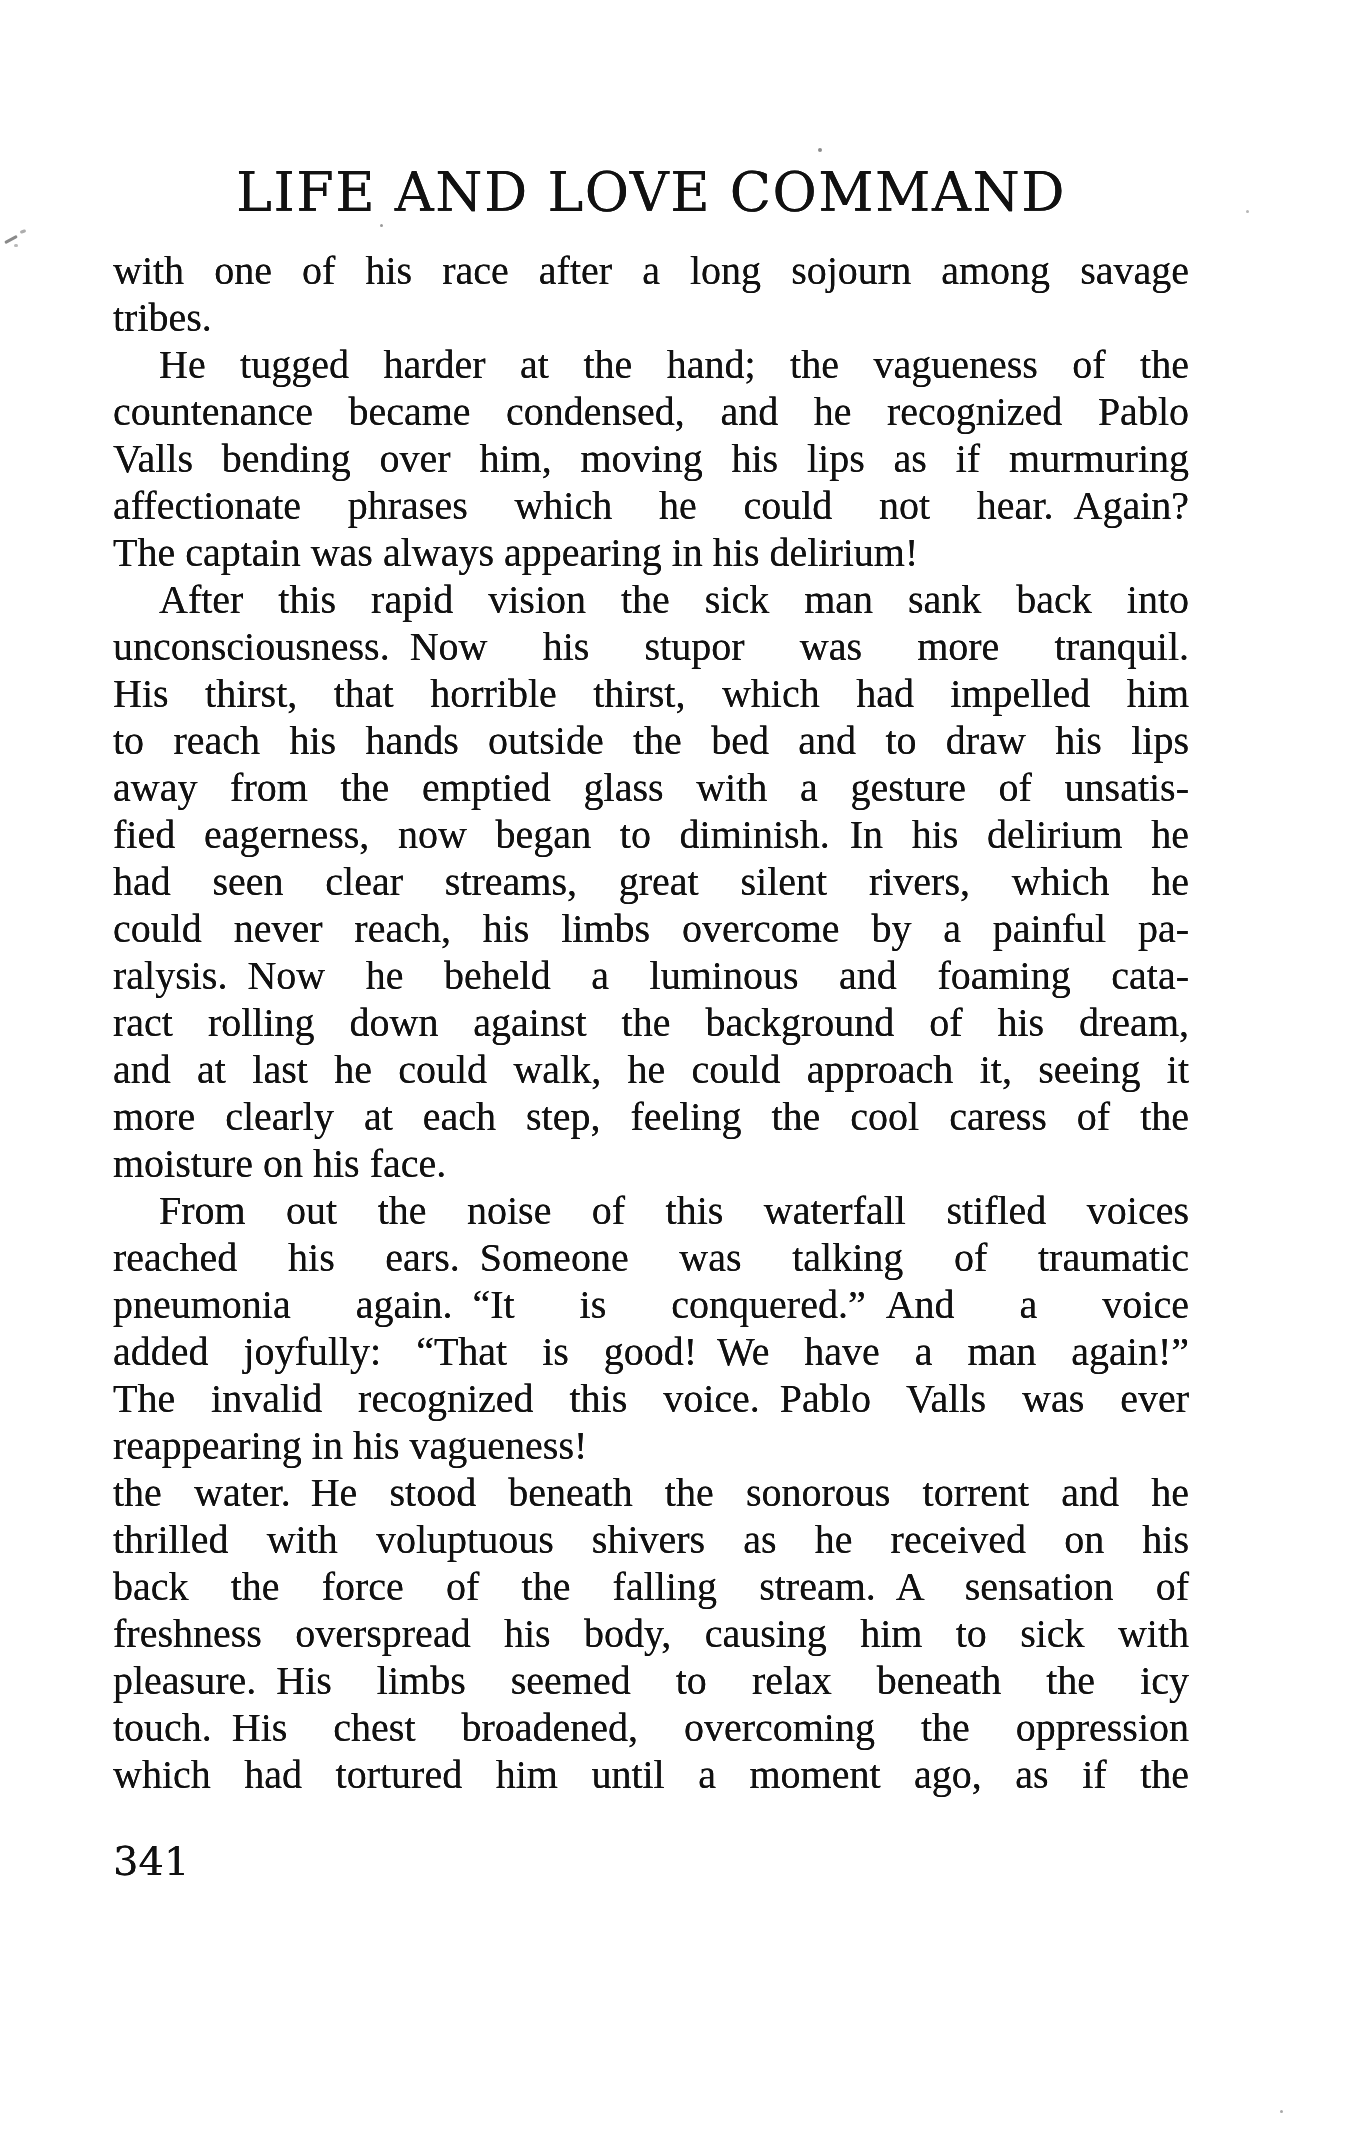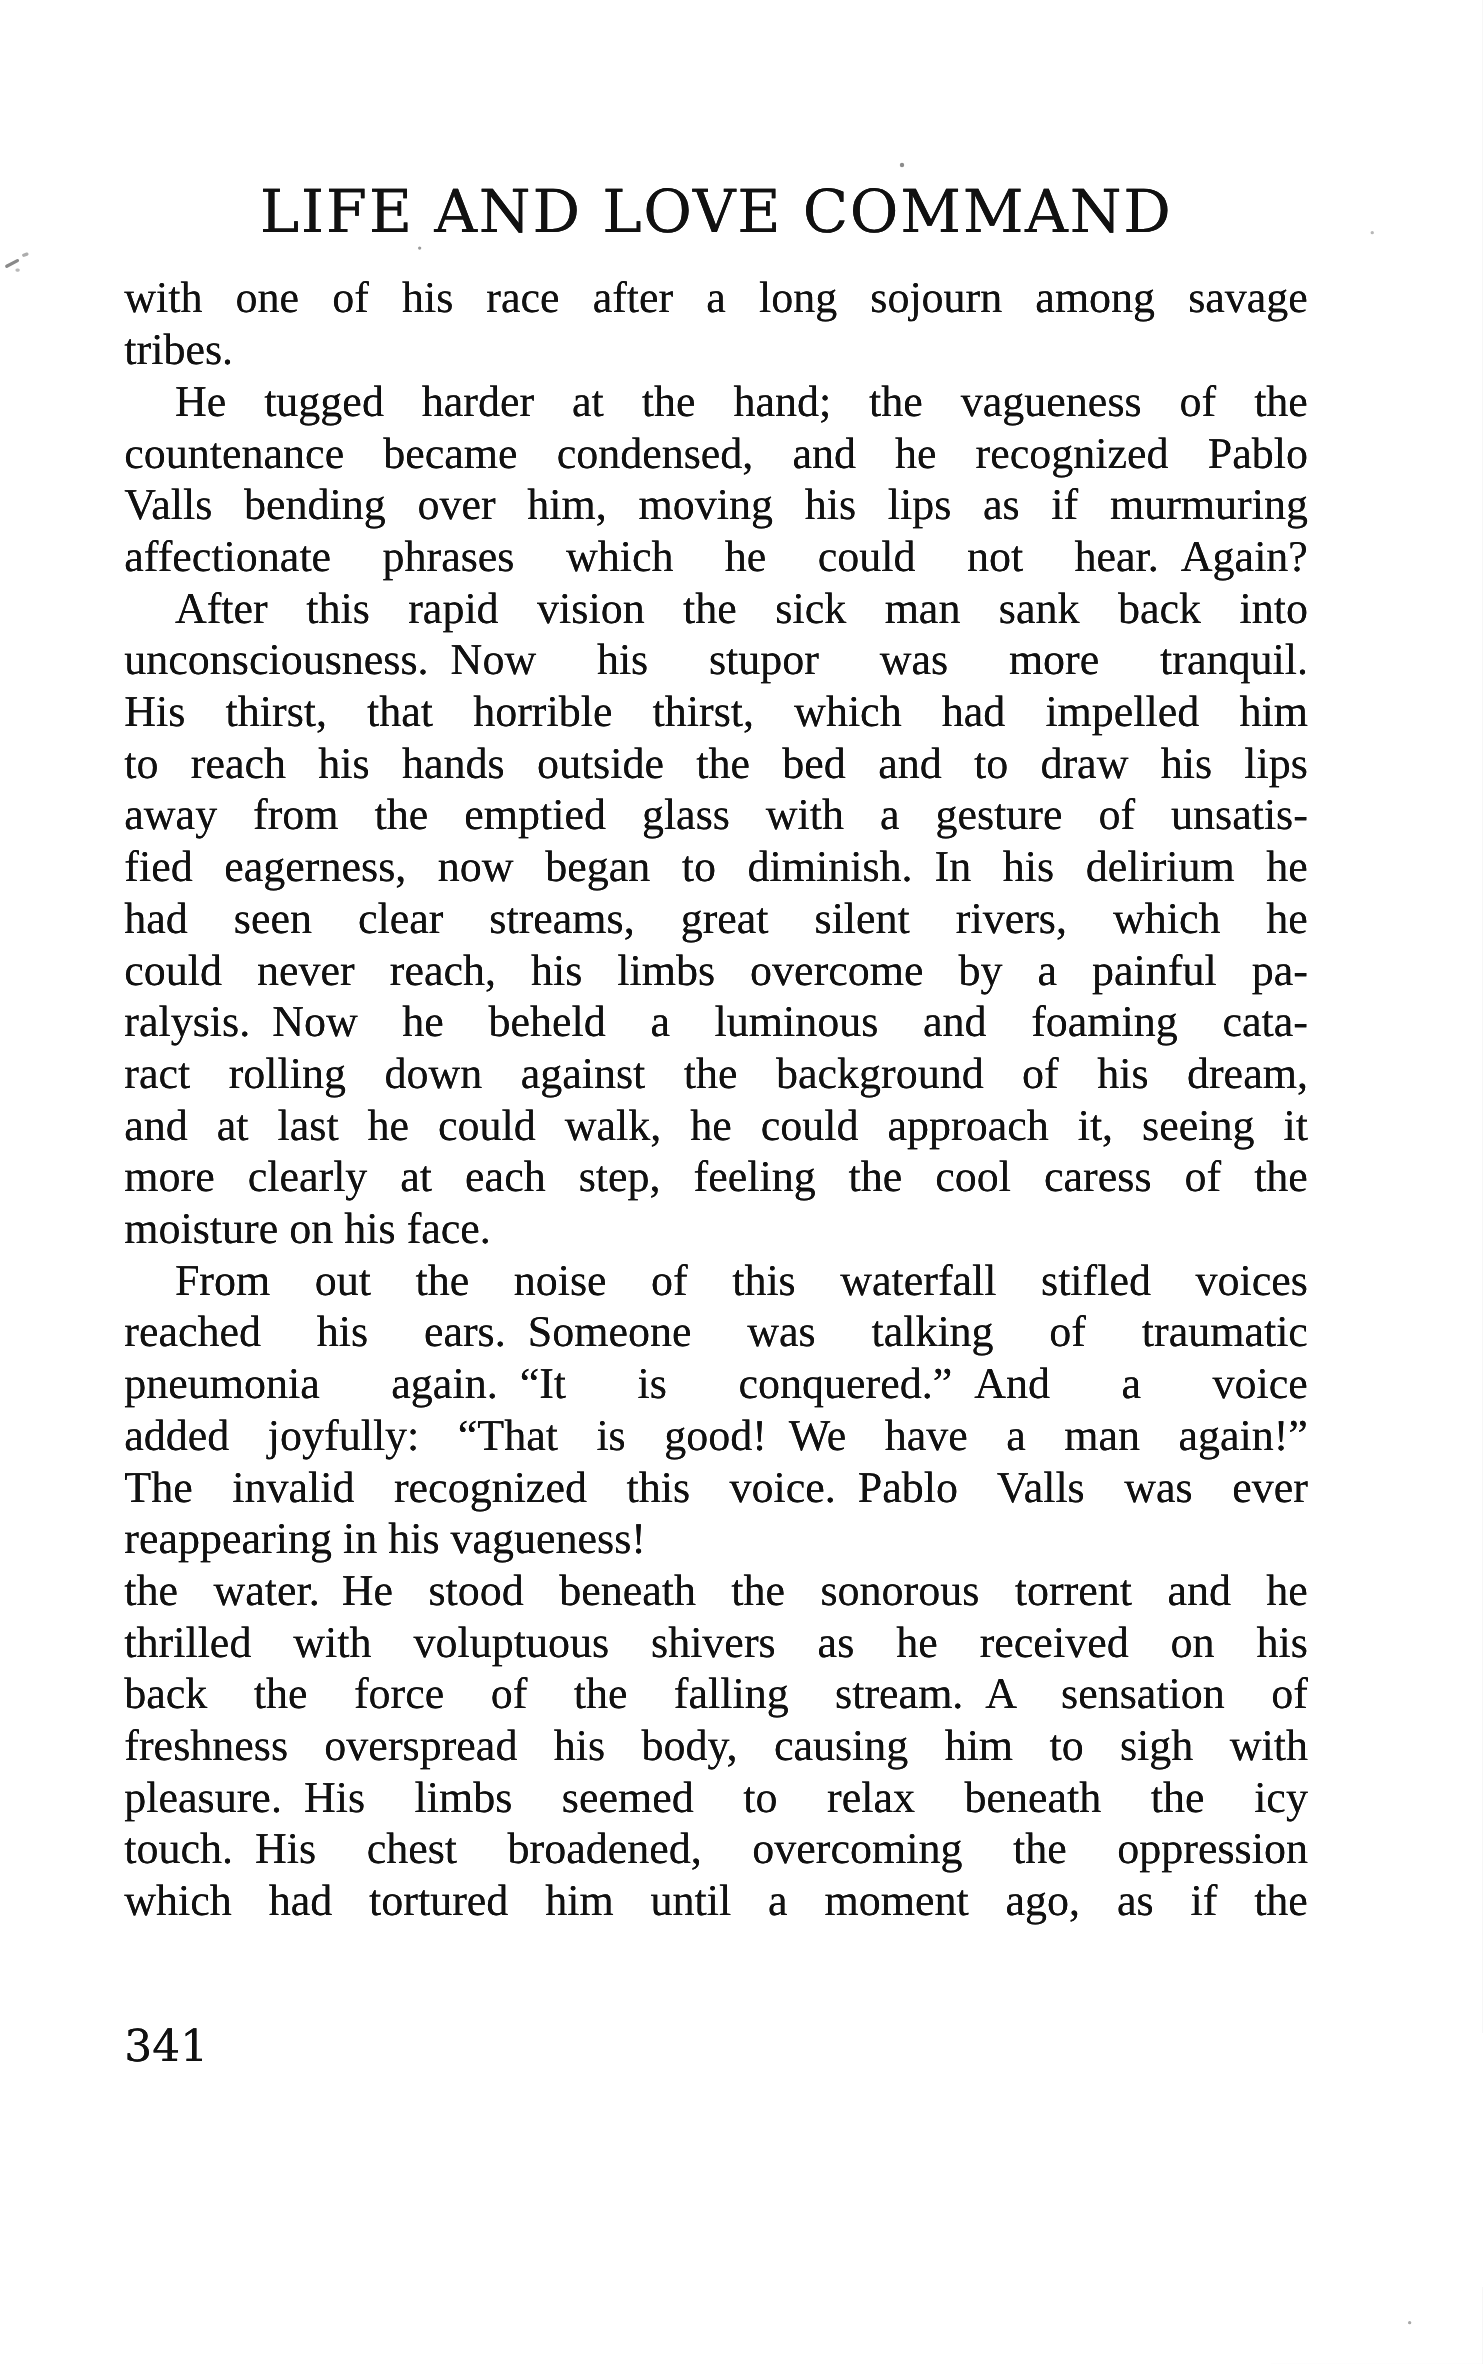"The captain was always appearing" div.line { html: none -> <div>The captain was always appearing in his delirium!</div> }
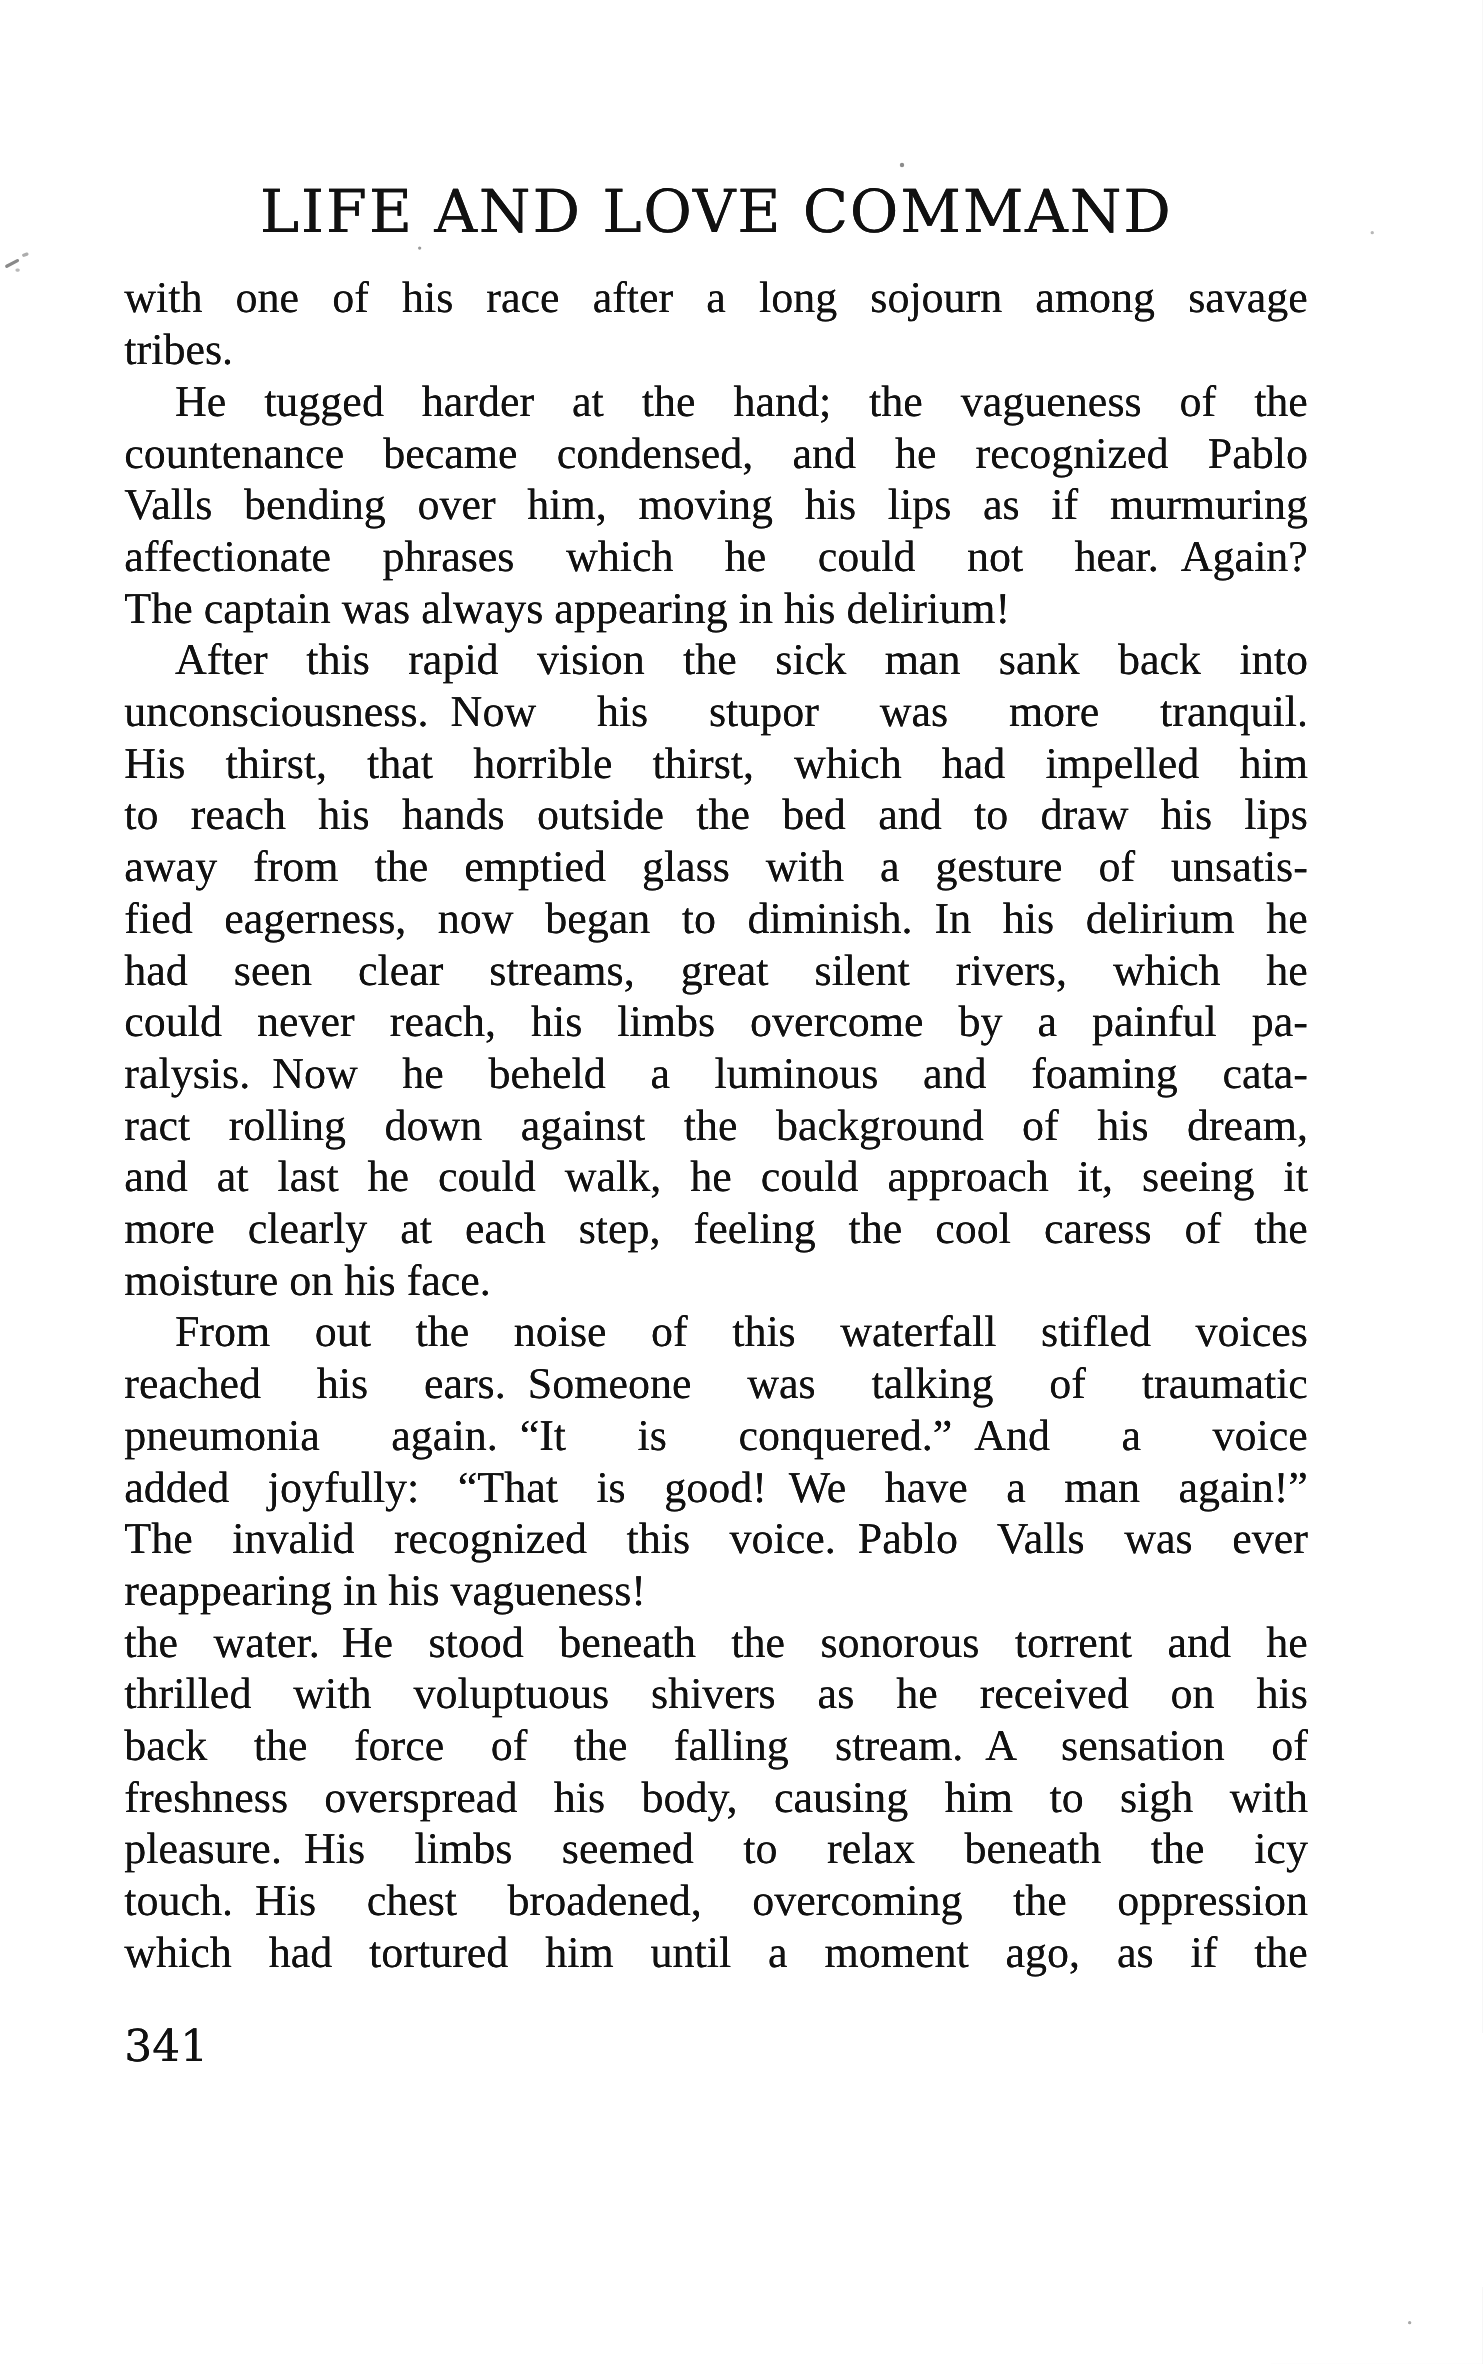"freshness overspread his body, causing" div.line { text: sigh -> sick }
